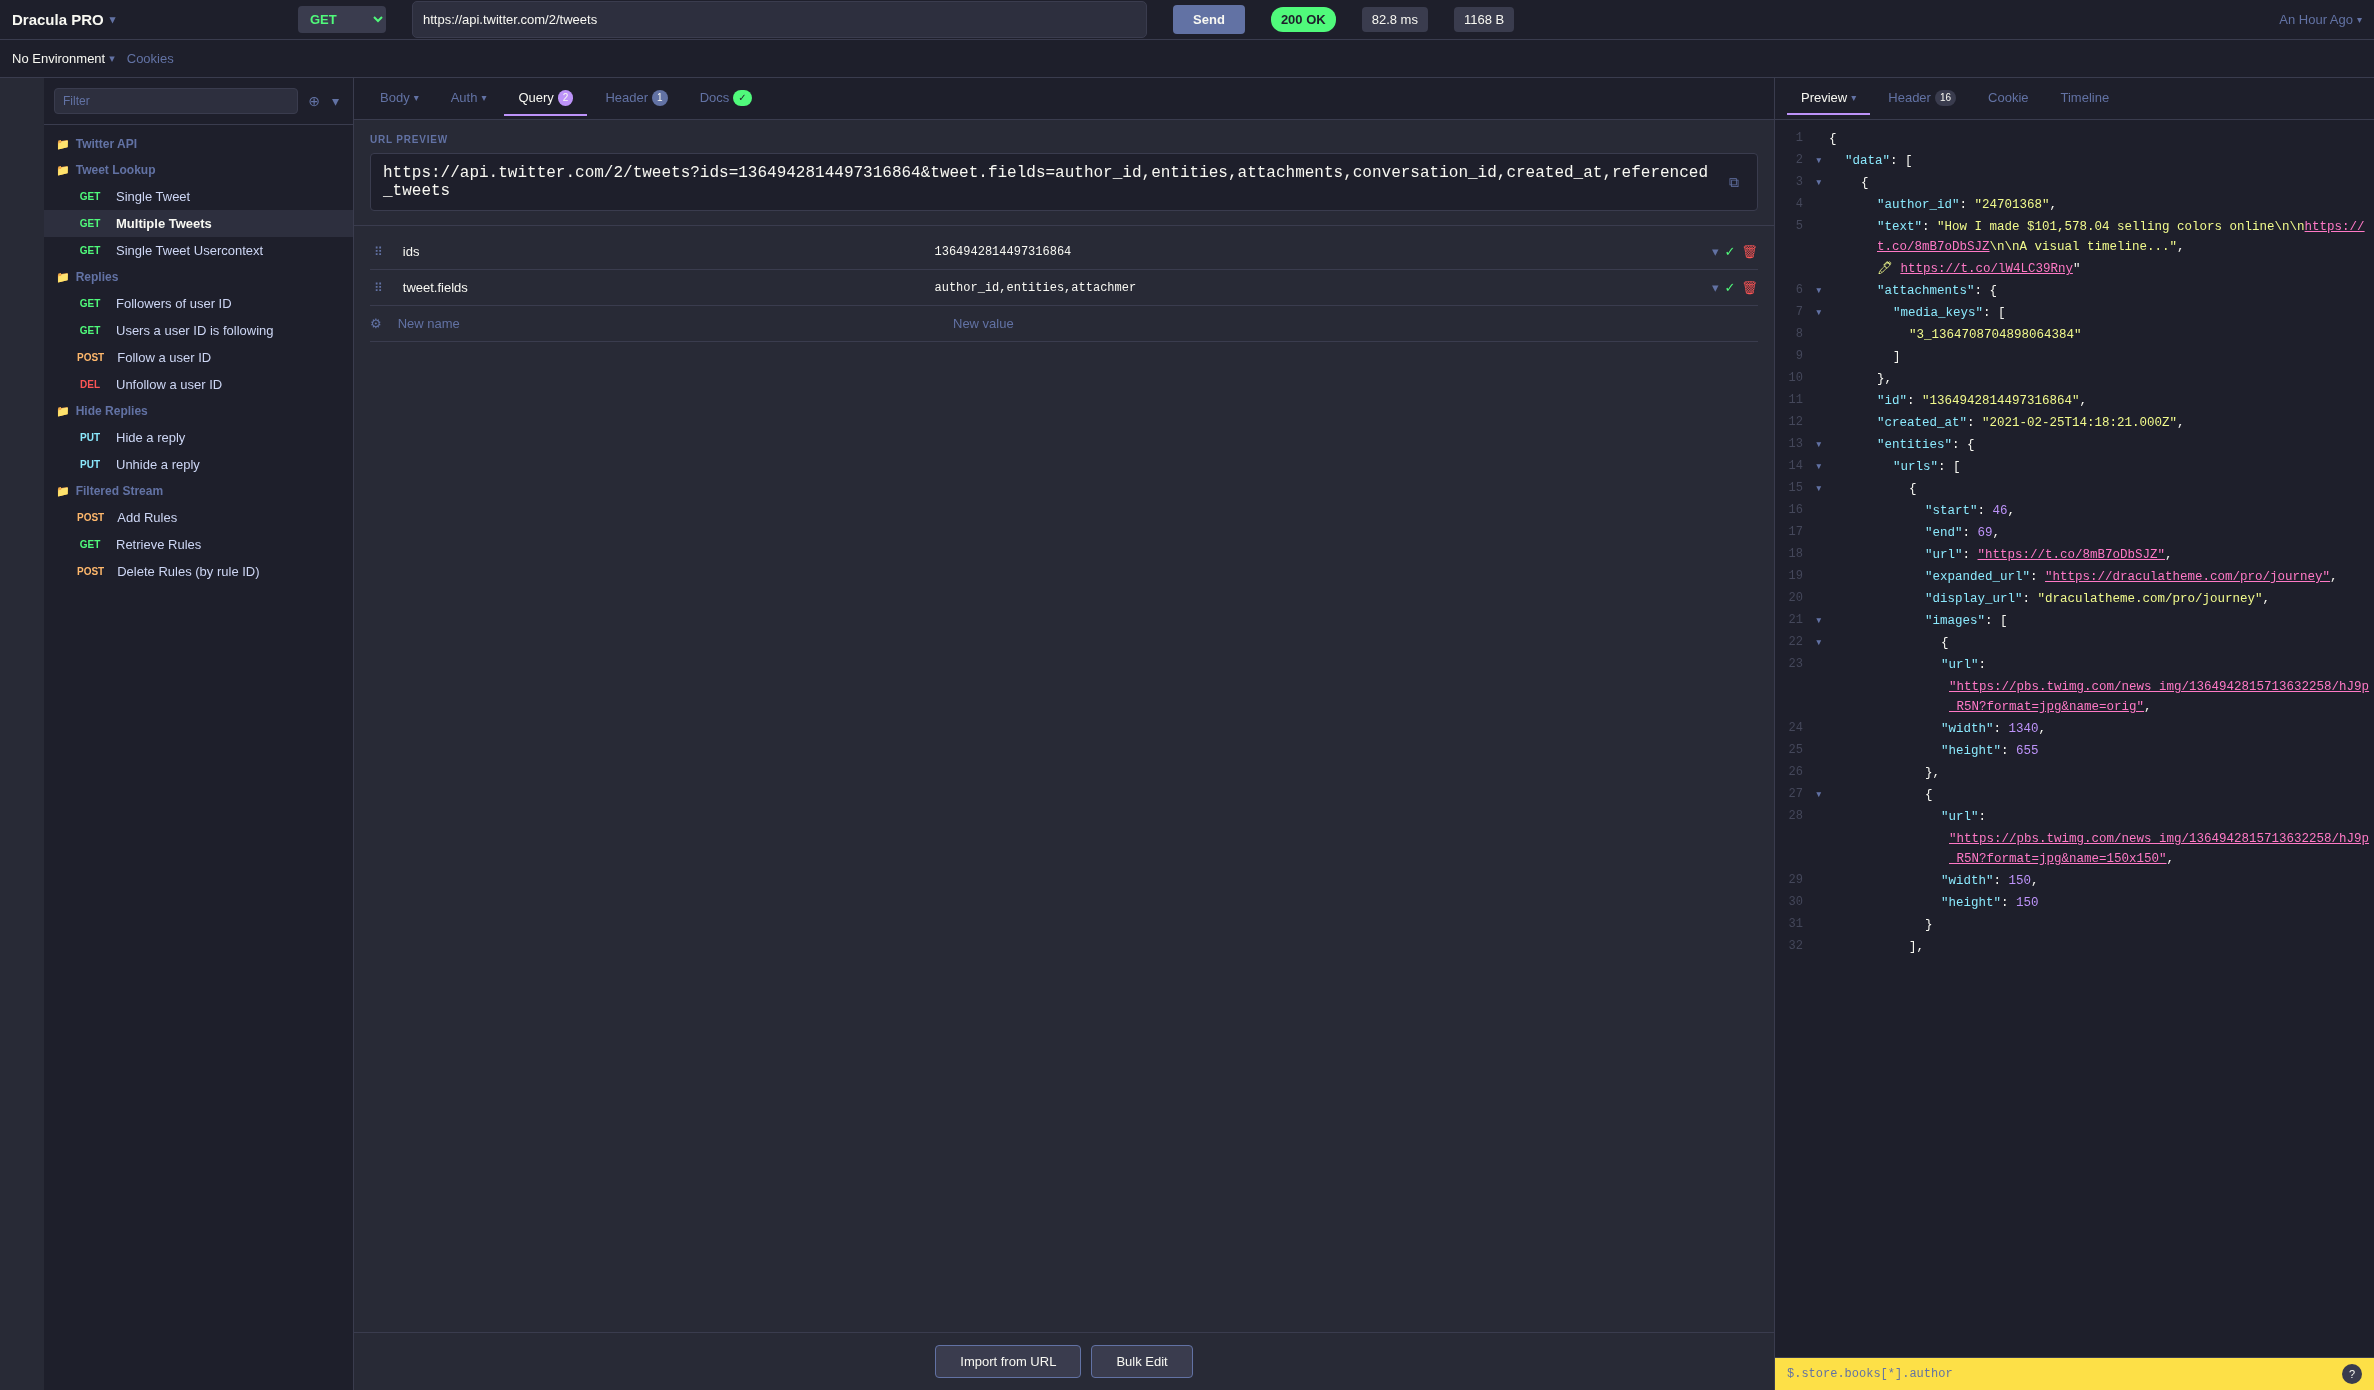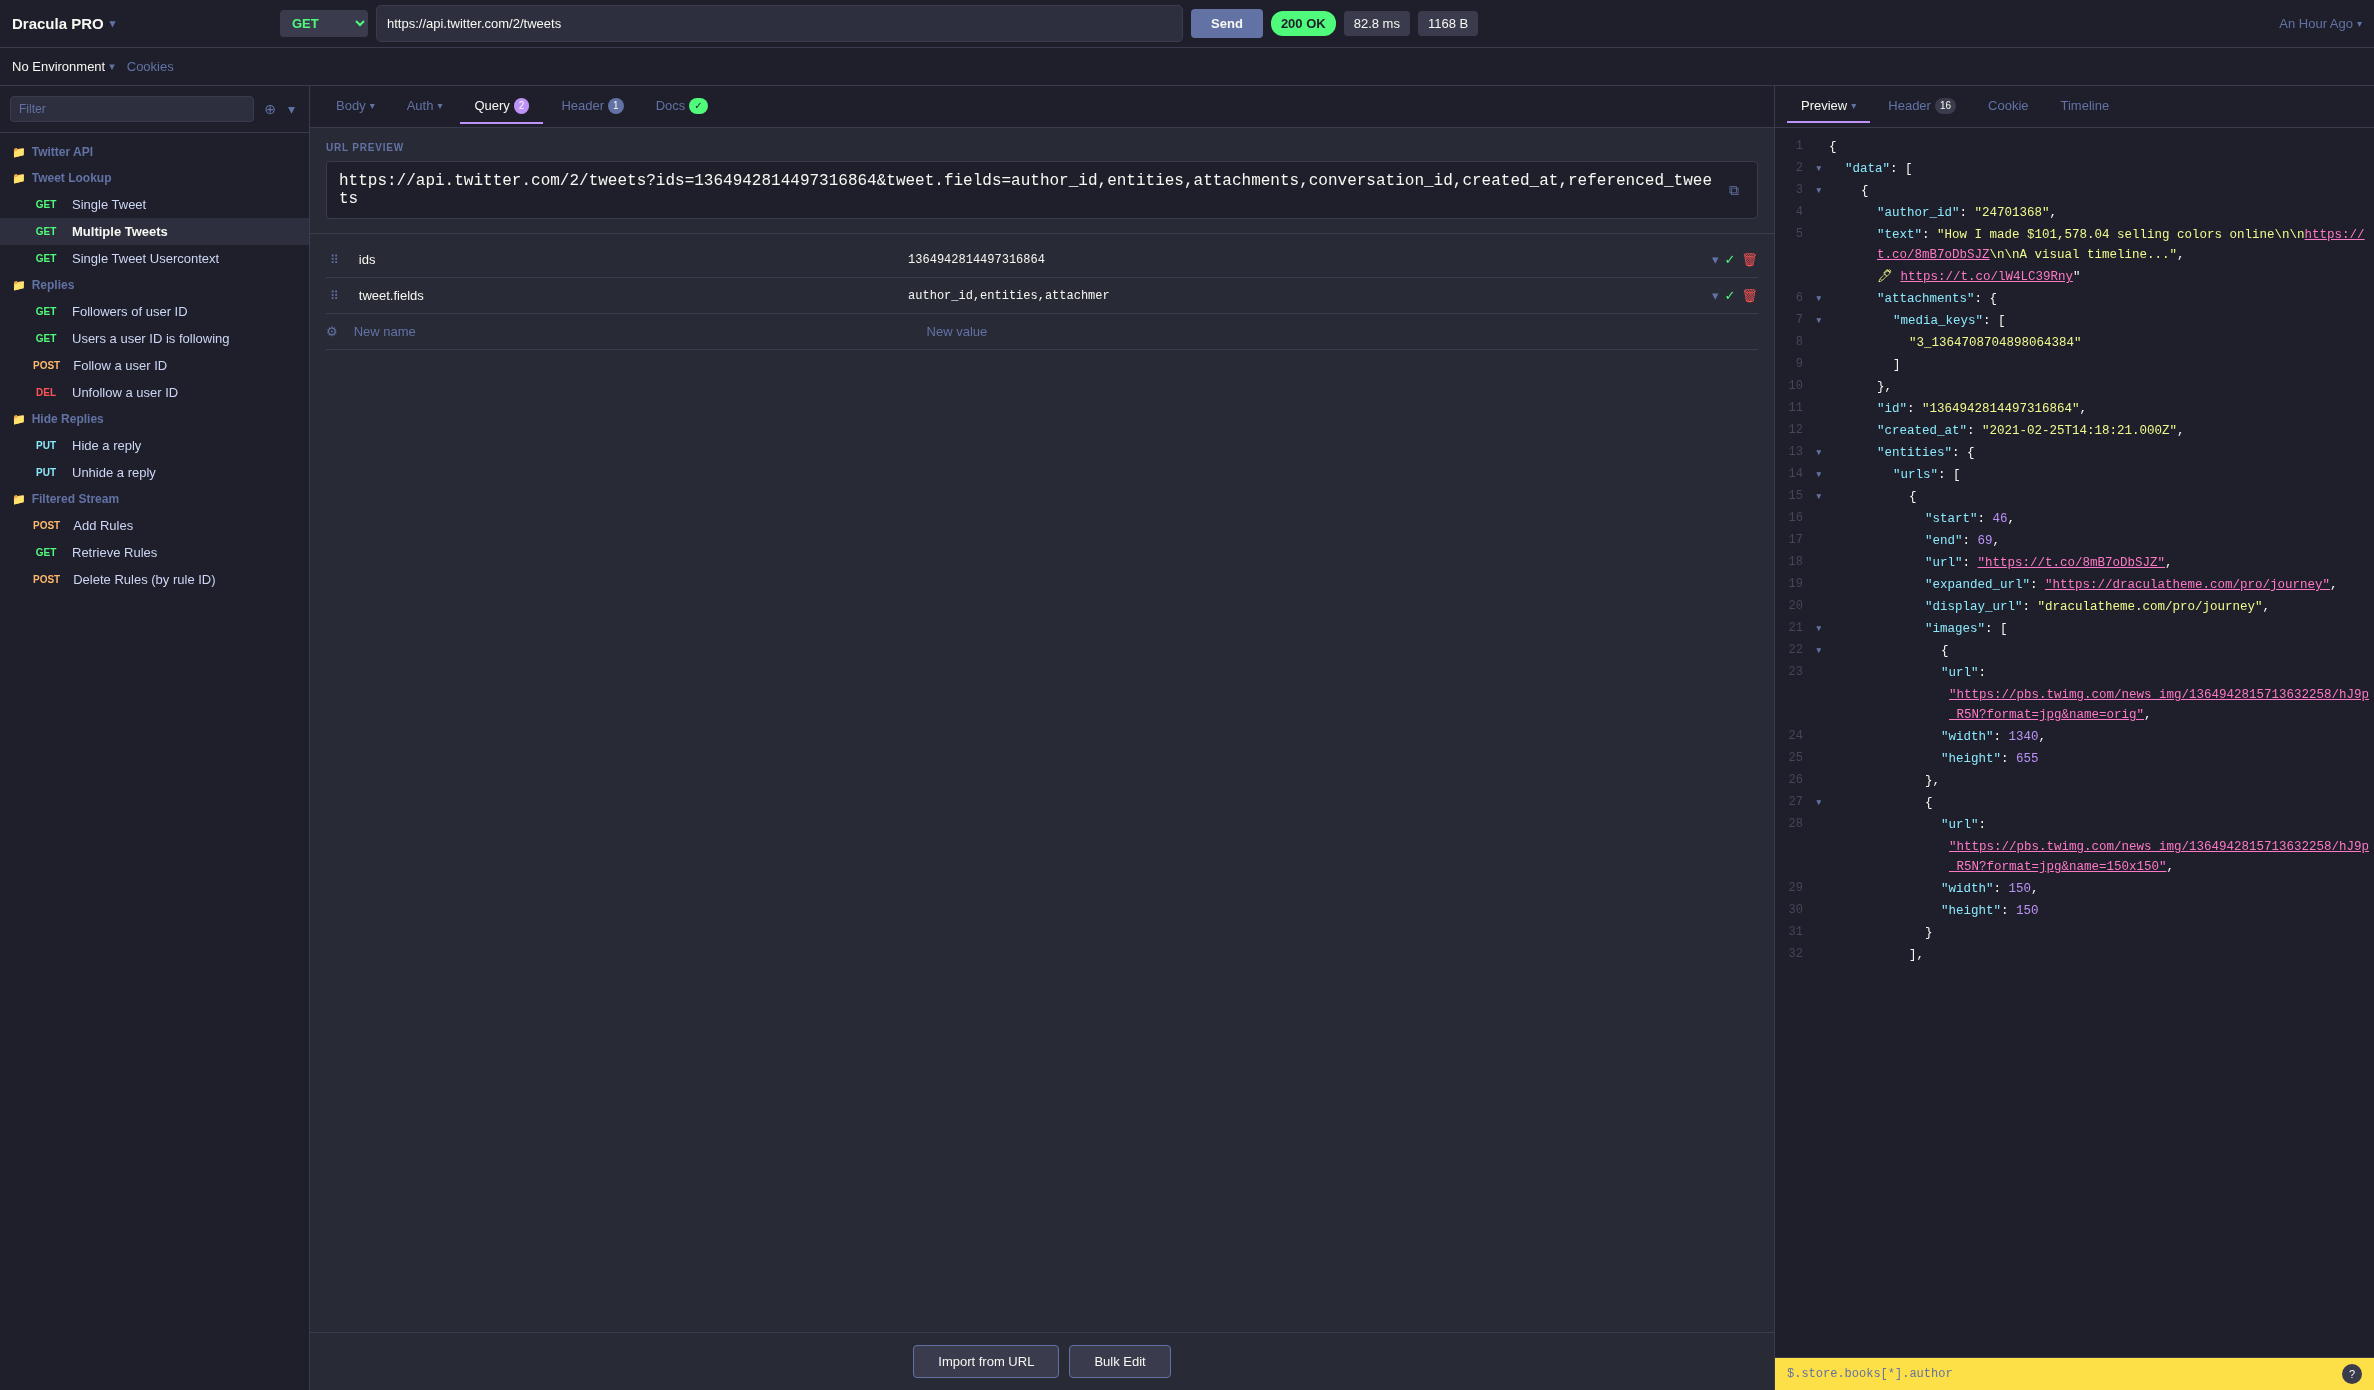"Dracula PRO" .top-bar { gap: 8px -> 26px; height: 48px -> 40px }
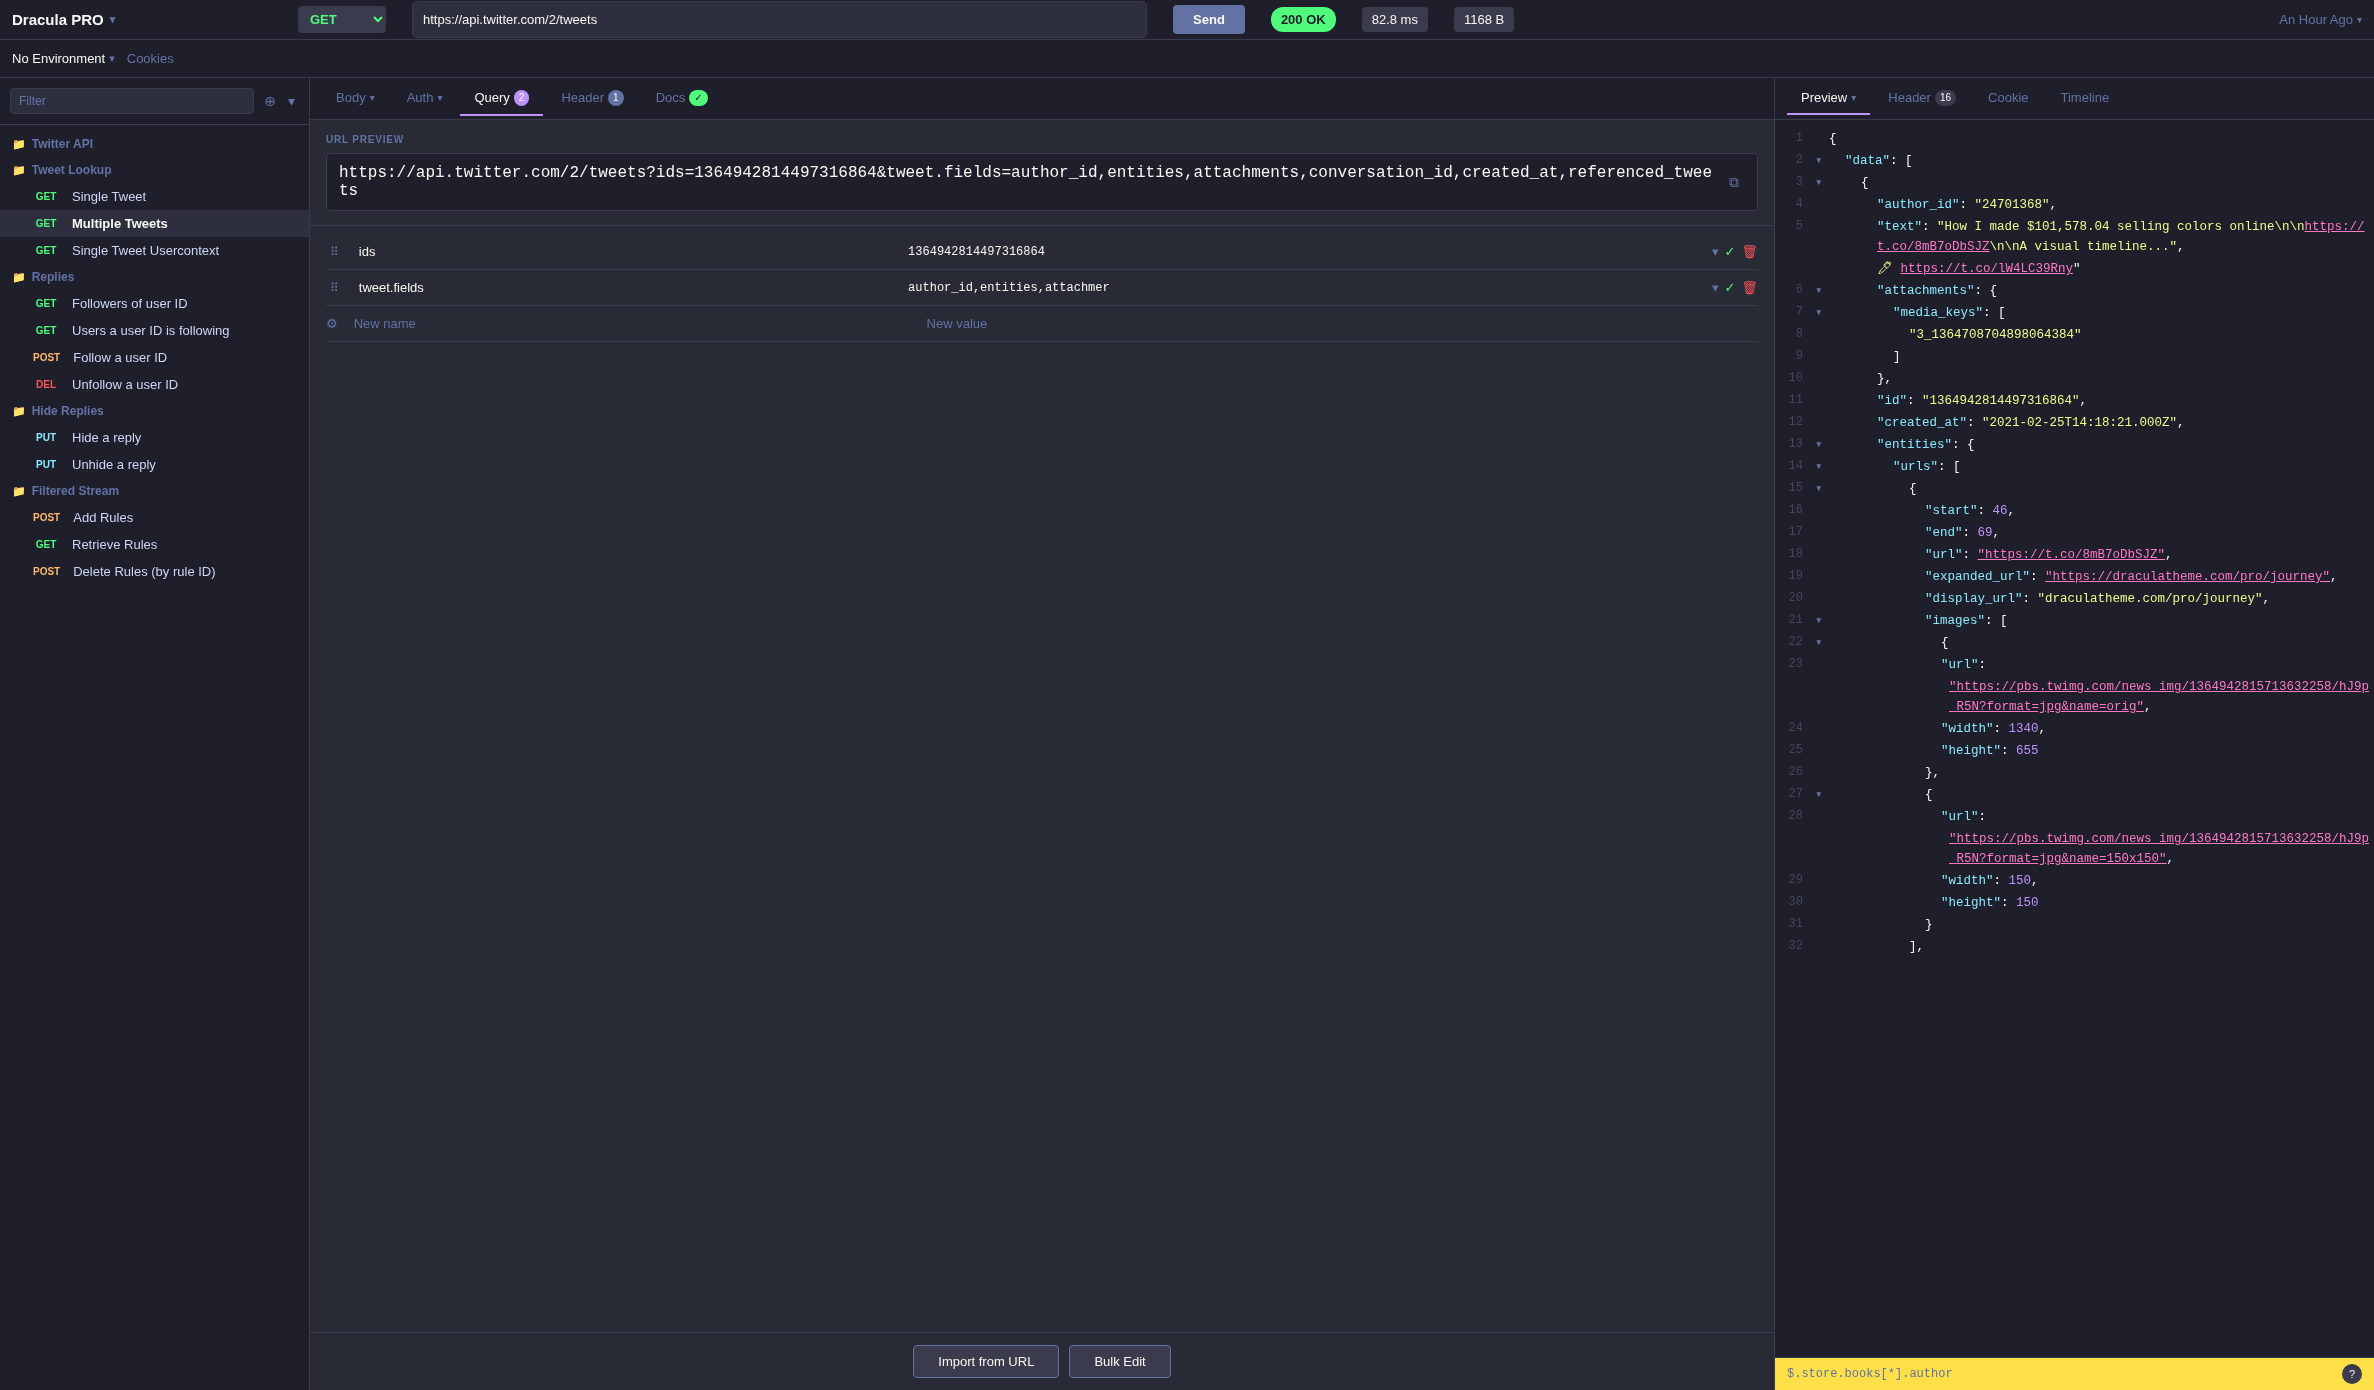"Filter" .sidebar { margin-left: none -> 44px }
